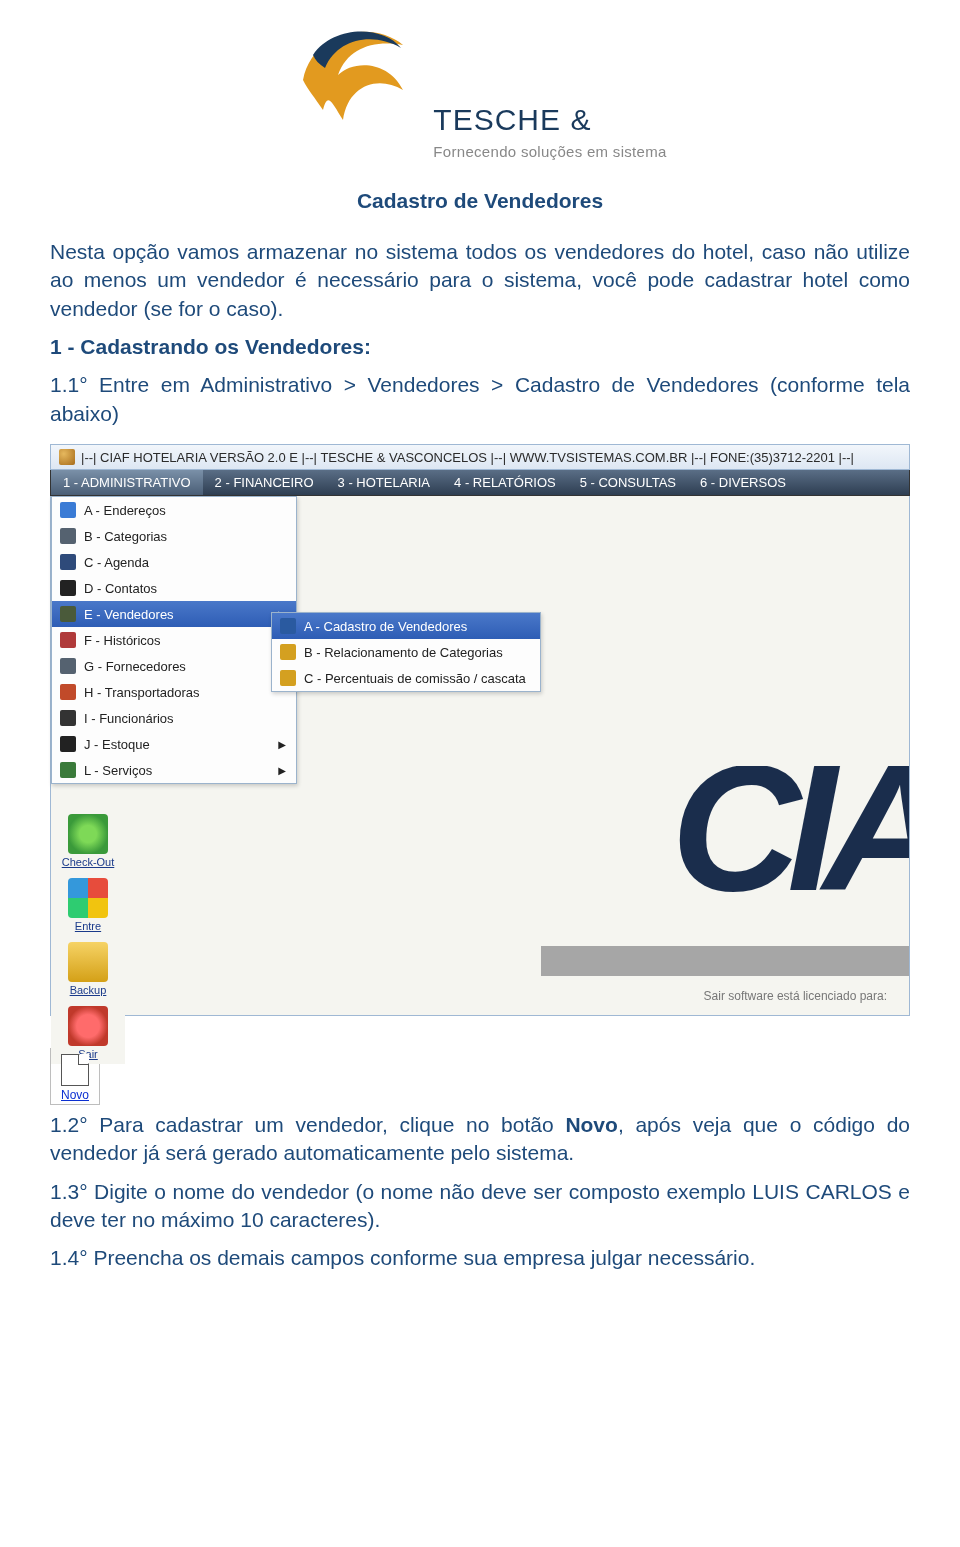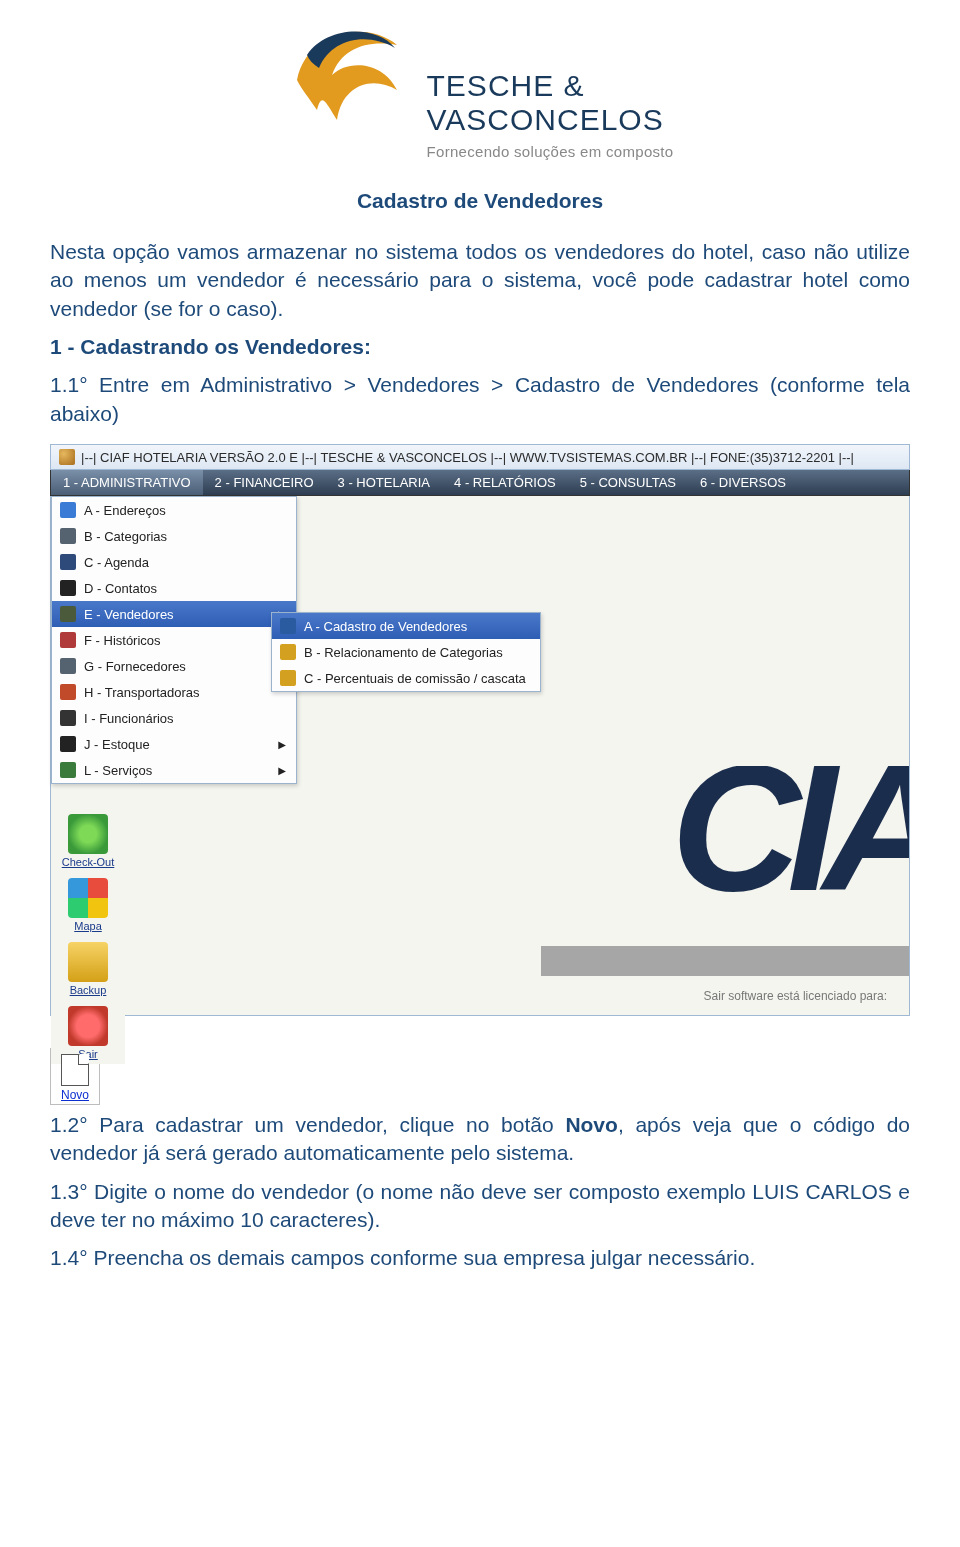"VASCONCELOS" div.logo-line2 { html: <div>VASCONCELOS</div> -> none }
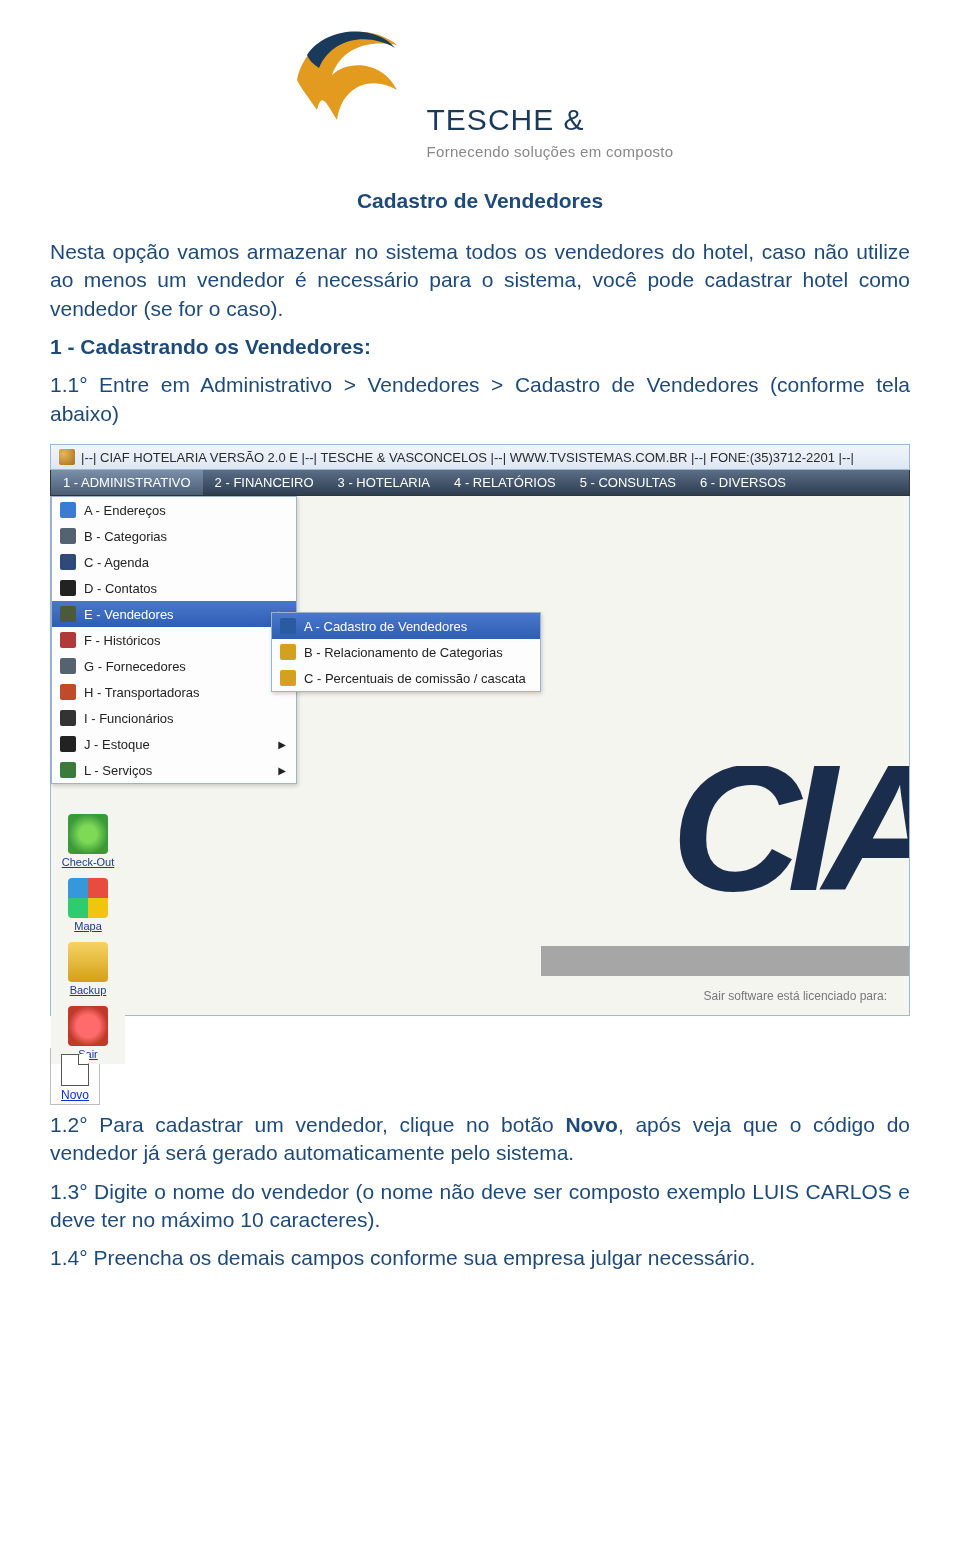"Fornecendo soluções em composto" div.logo-tag { text: composto -> sistema }
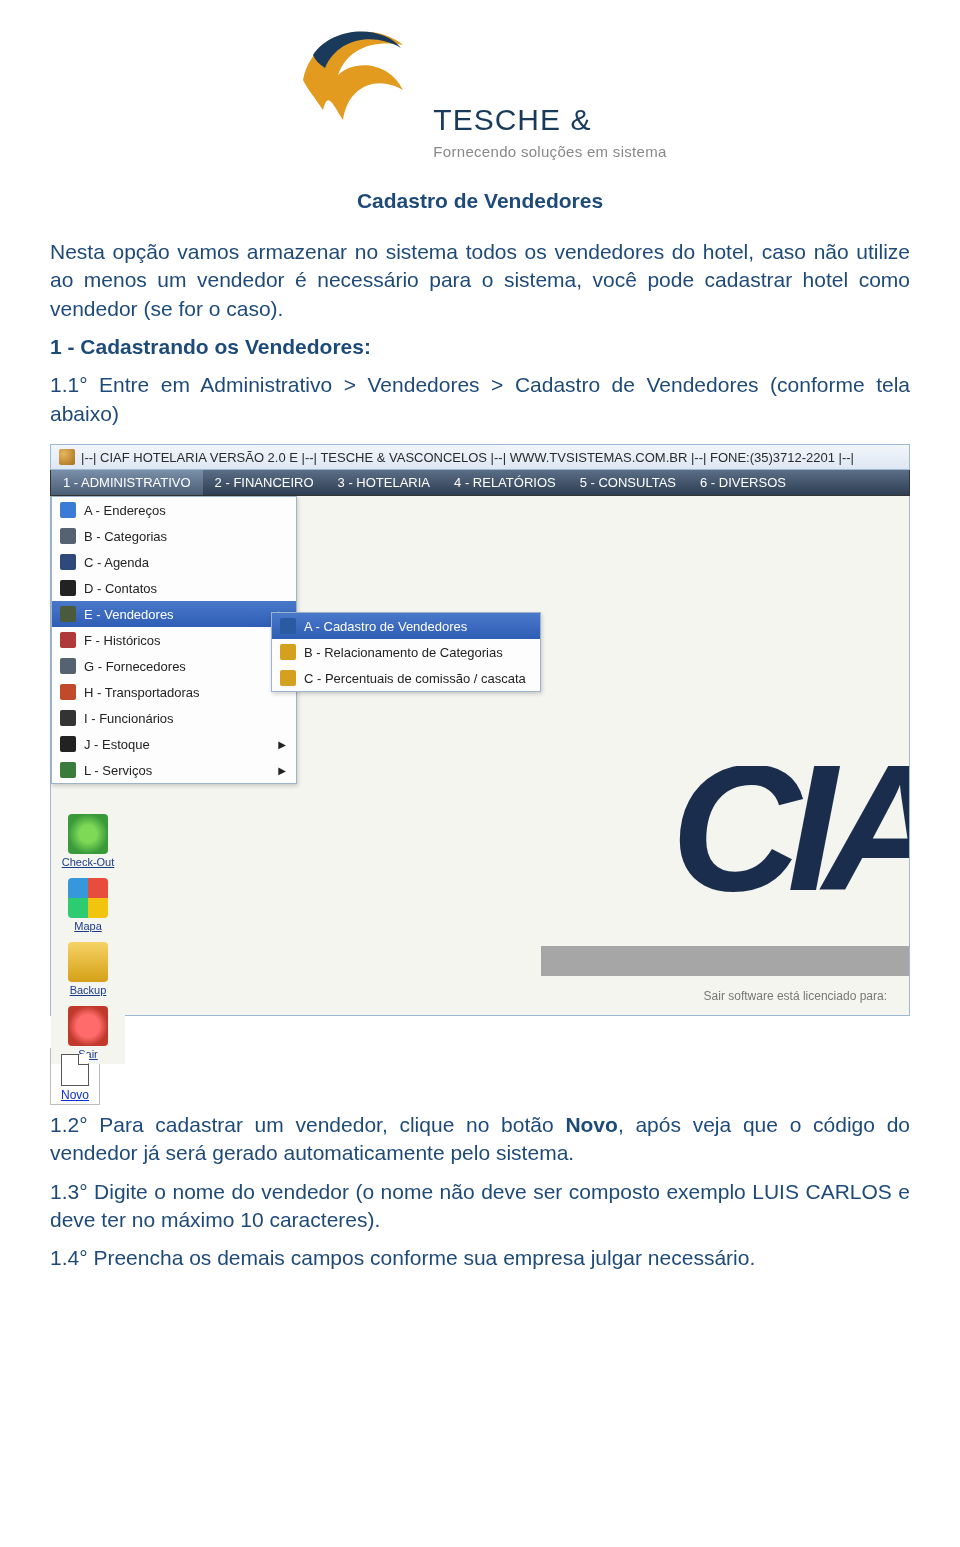"Mapa" span { text: Mapa -> Entre }
